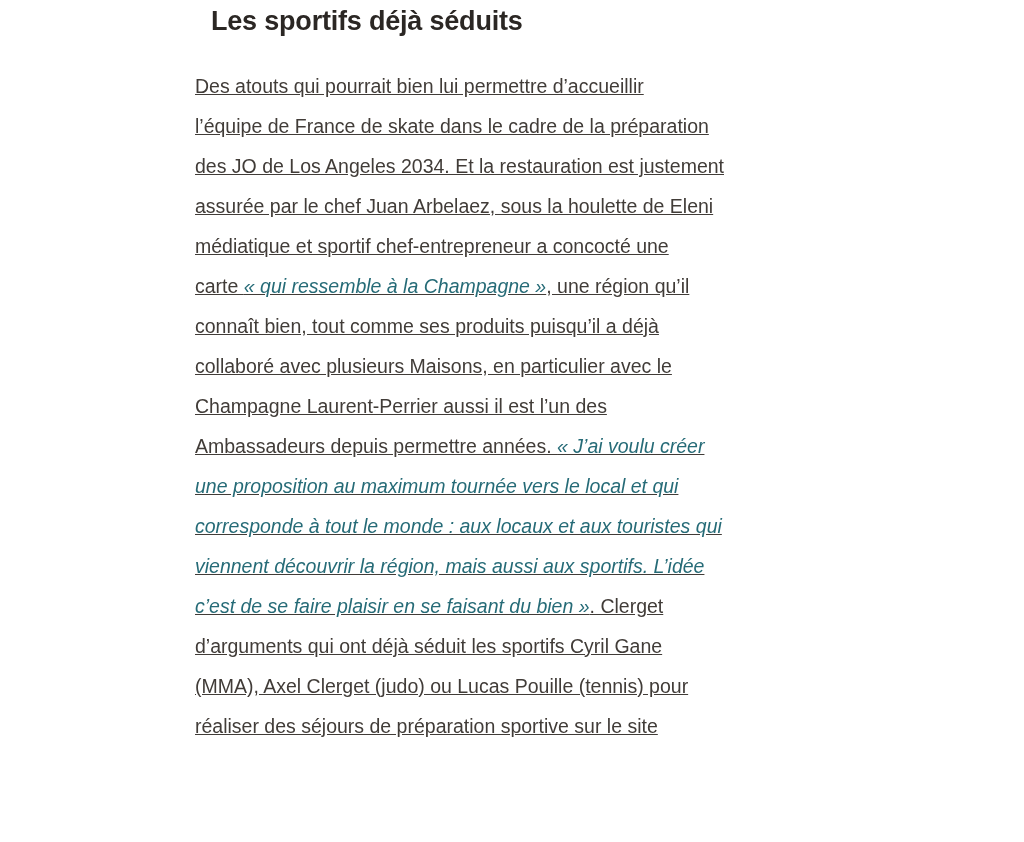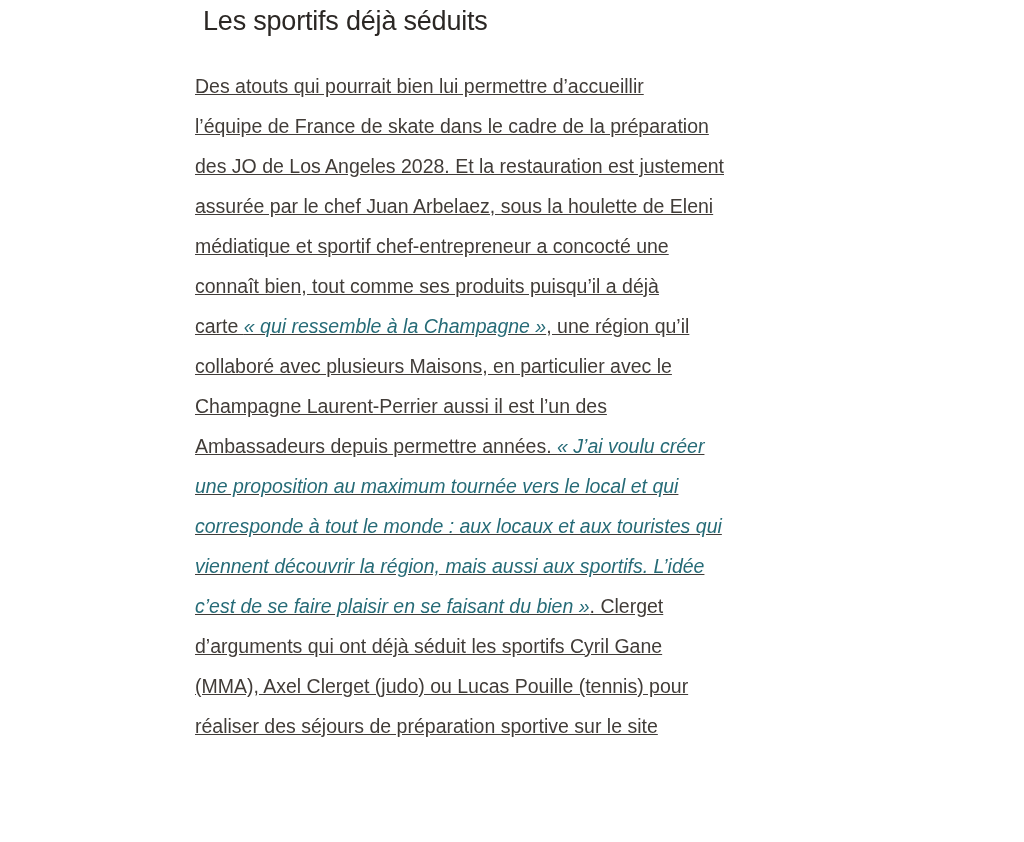"Les sportifs déjà séduits" .section-heading { font-weight: 400 -> 700; margin: 0 0 26px 8px -> 0 0 26px 16px }
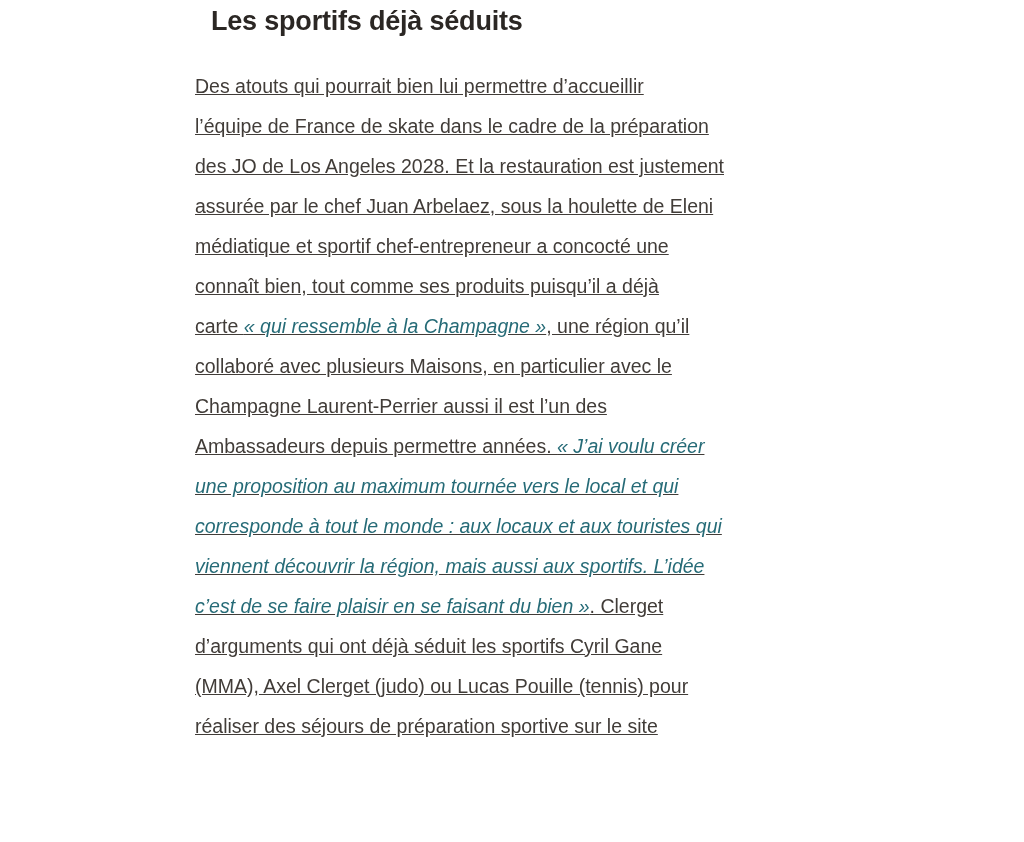"des JO de Los Angeles" span { text: 2028 -> 2034 }
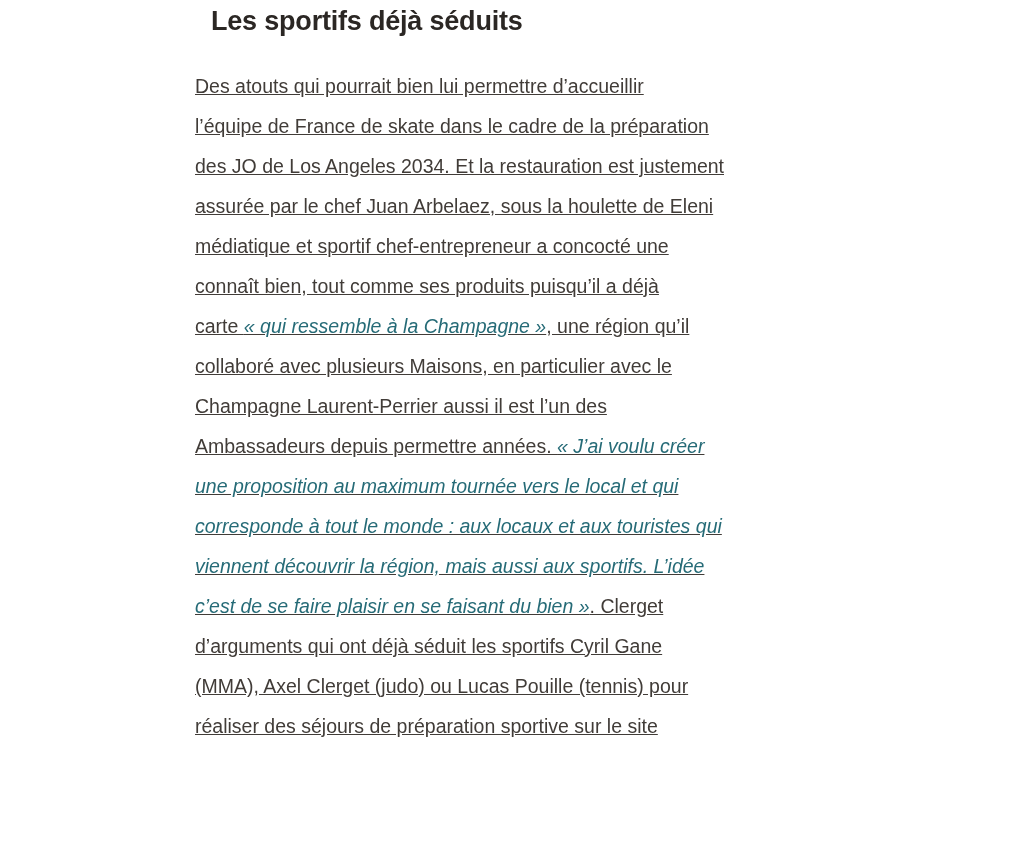"connaît bien, tout comme ses" div.line { order: before "carte « qui ressemble à" -> after "carte « qui ressemble à" }
